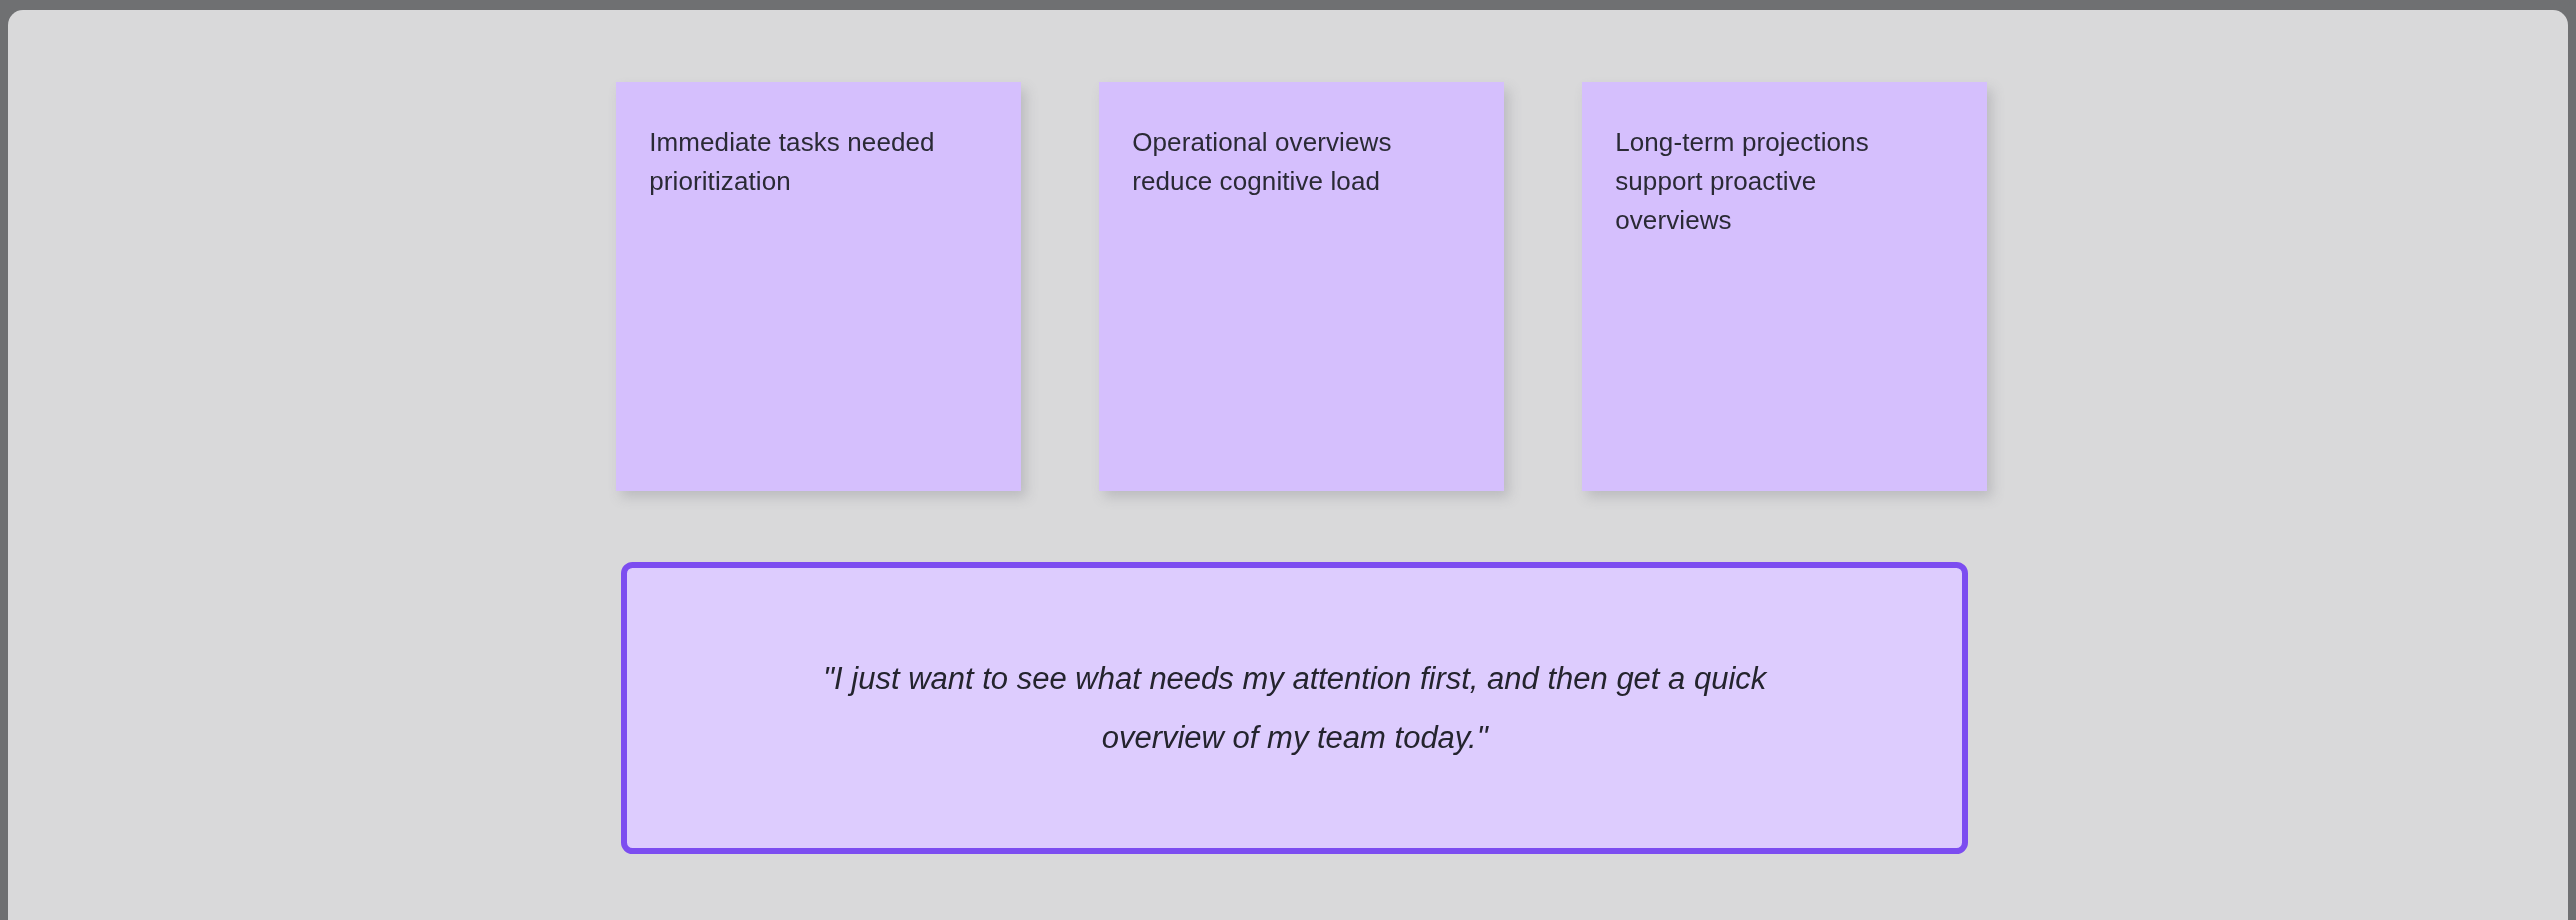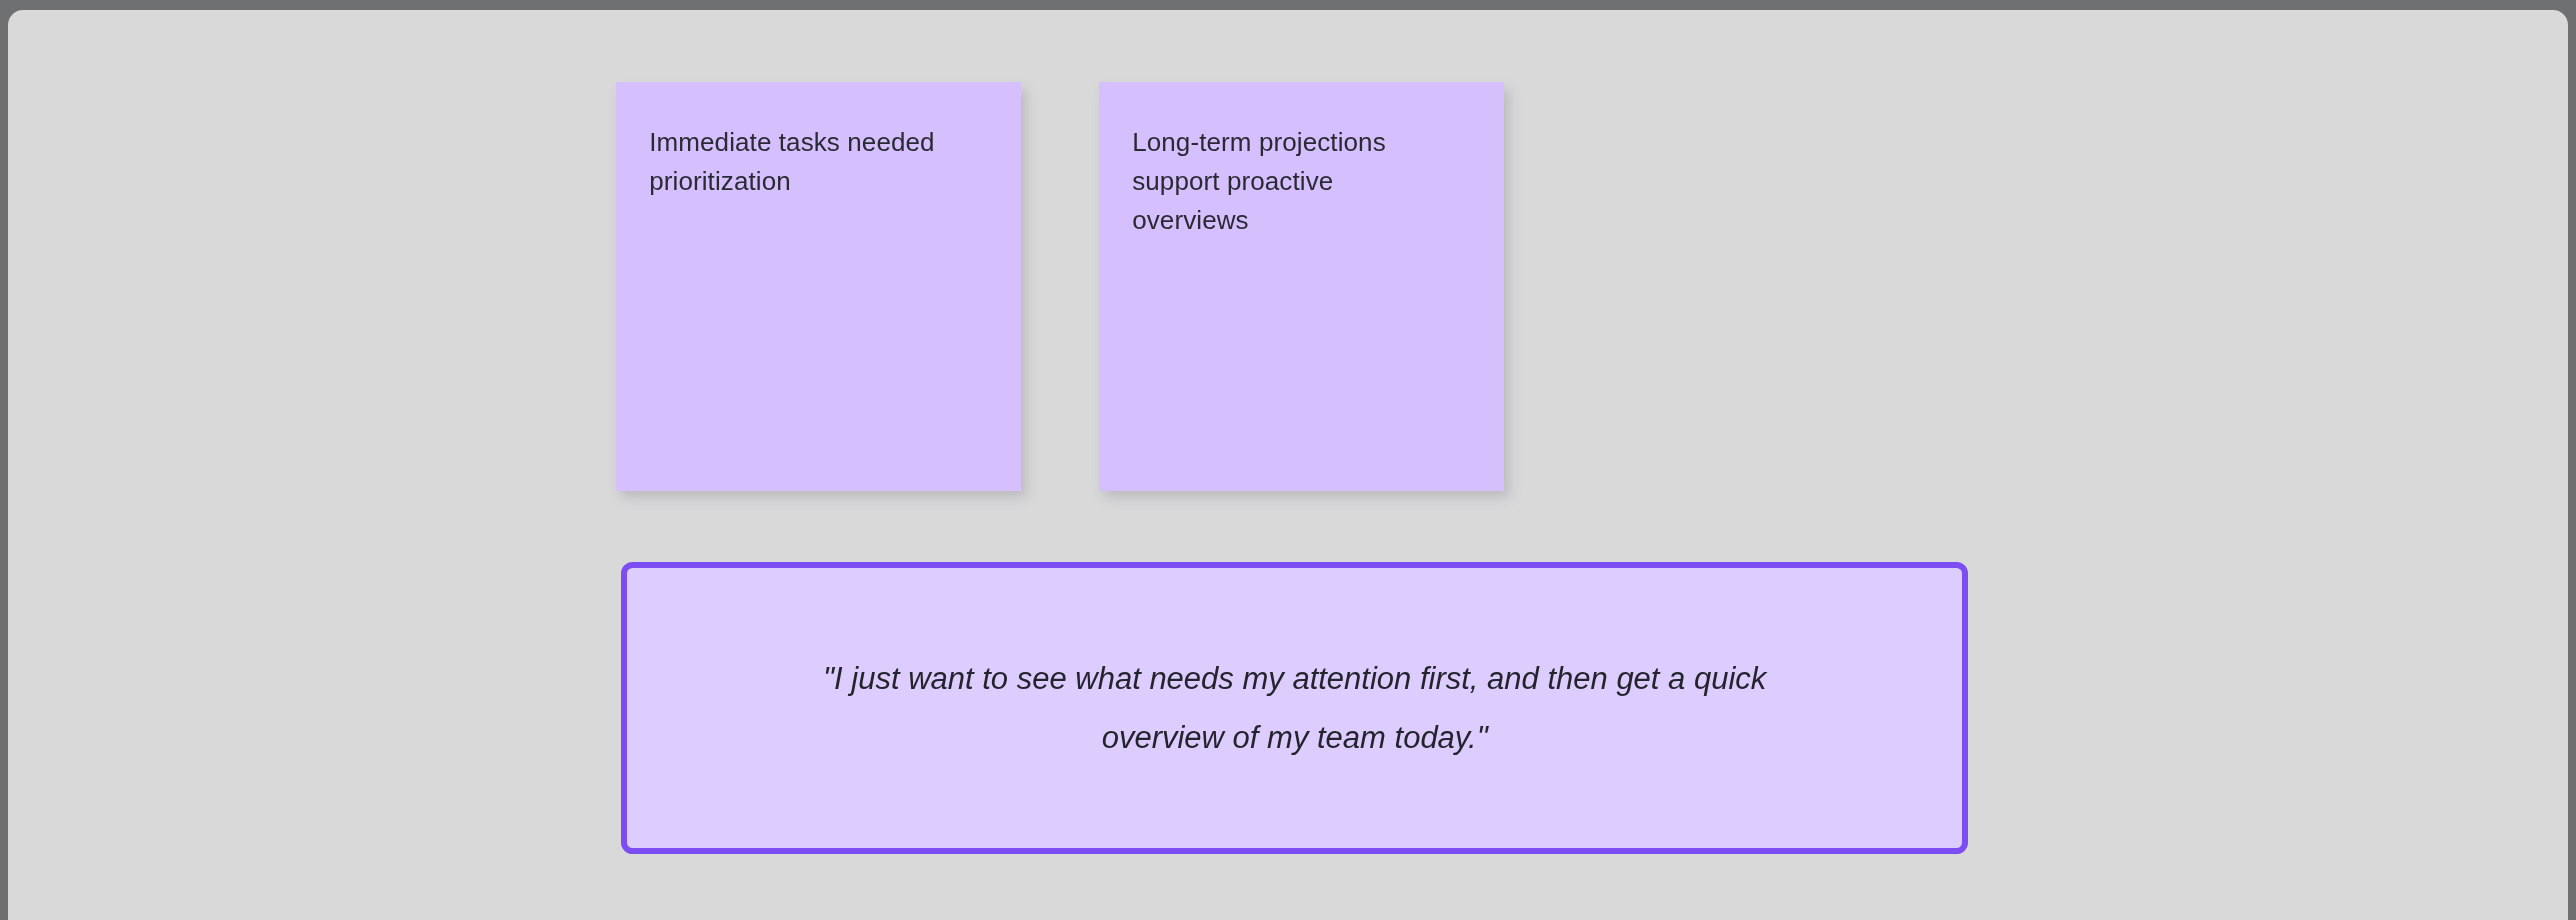"Operational overviews" div.insight-card { html: none -> <div> <div>Operational overviews reduce cognitive load</div> </div> }
